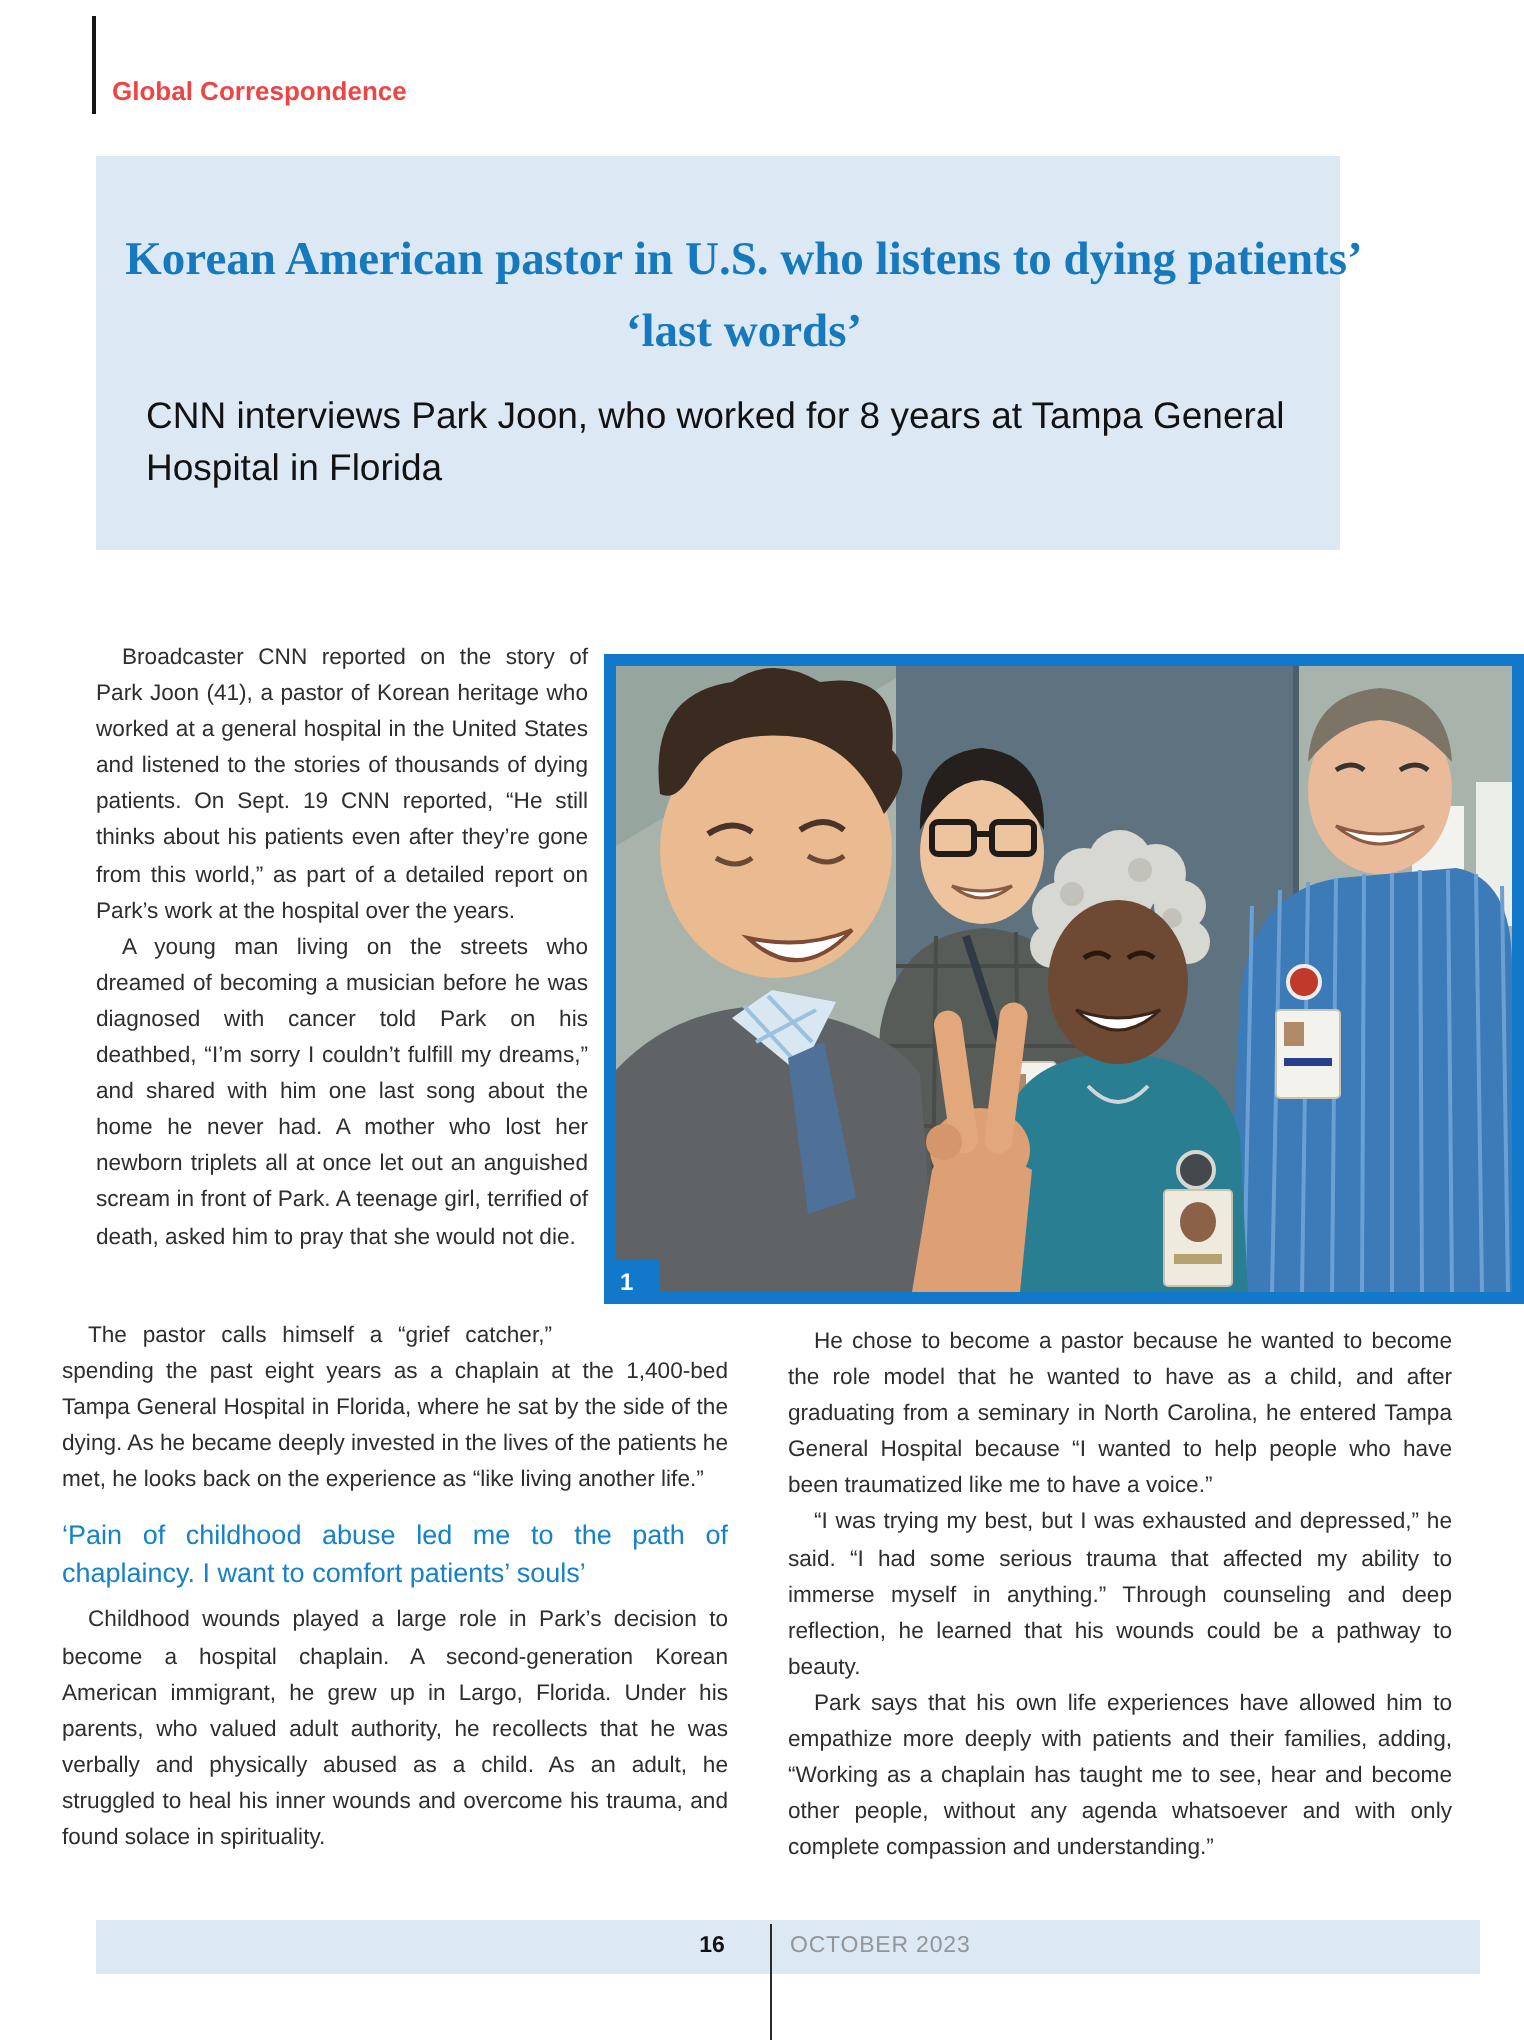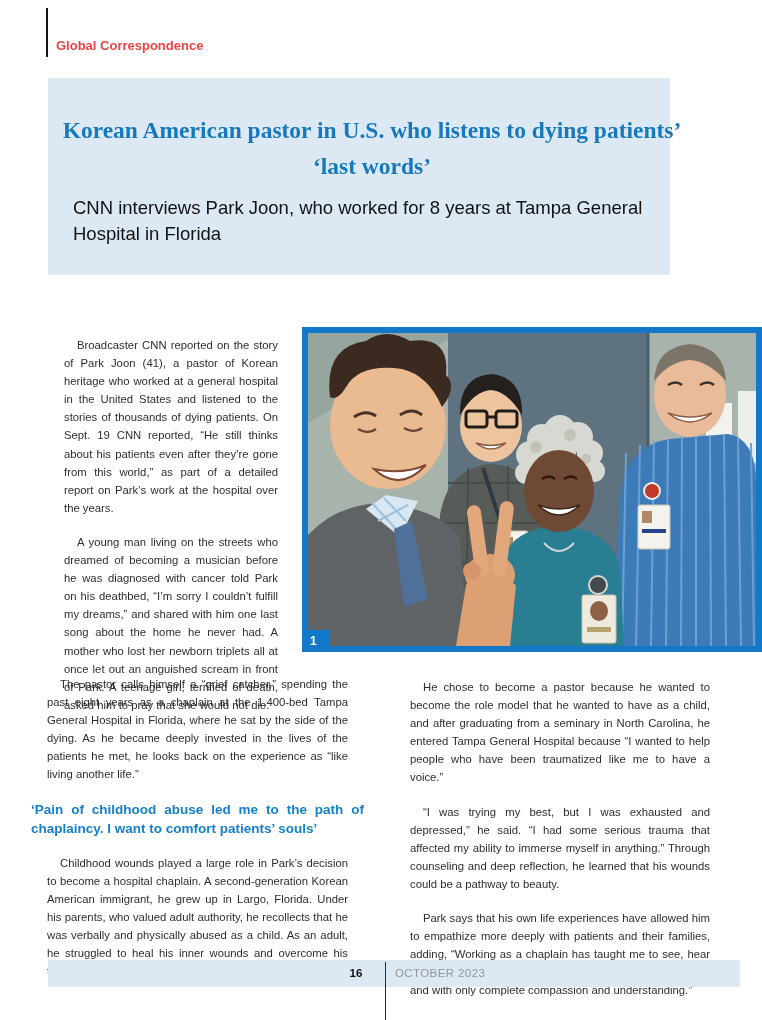"Broadcaster CNN reported on the" .bodytext p { margin: 16px -> 0 }
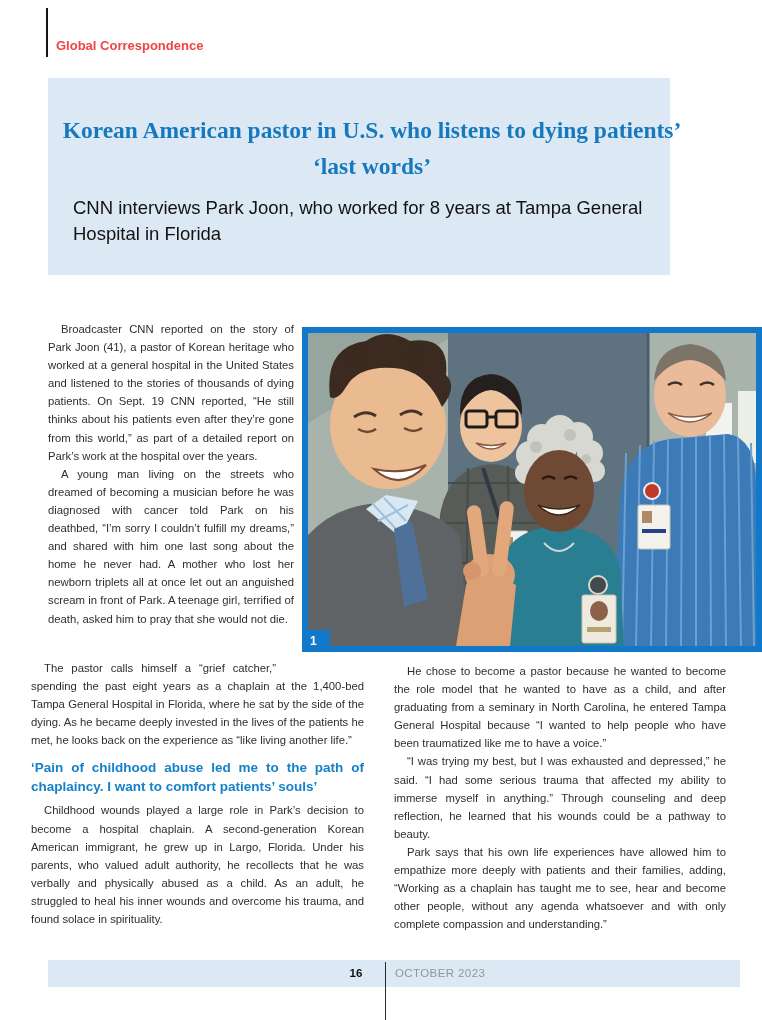"‘Pain of childhood abuse led" .subhead { font-weight: bold -> normal }
